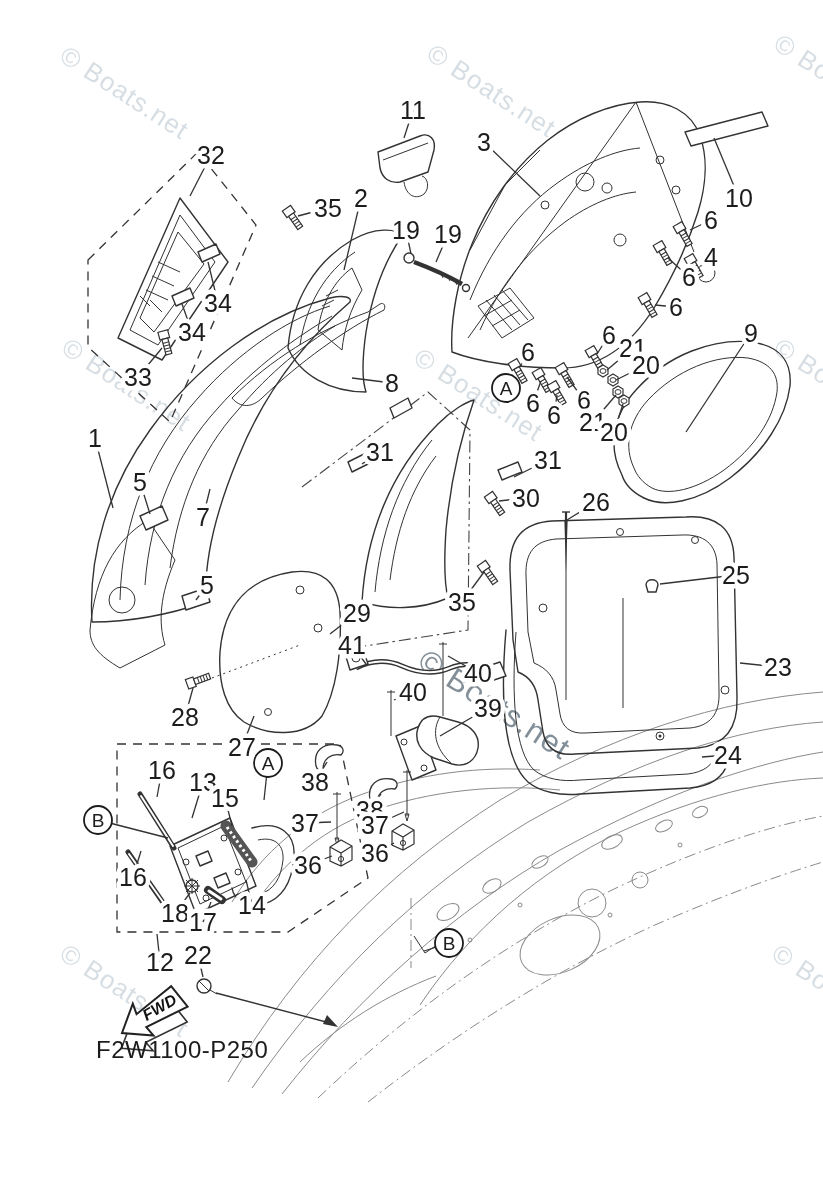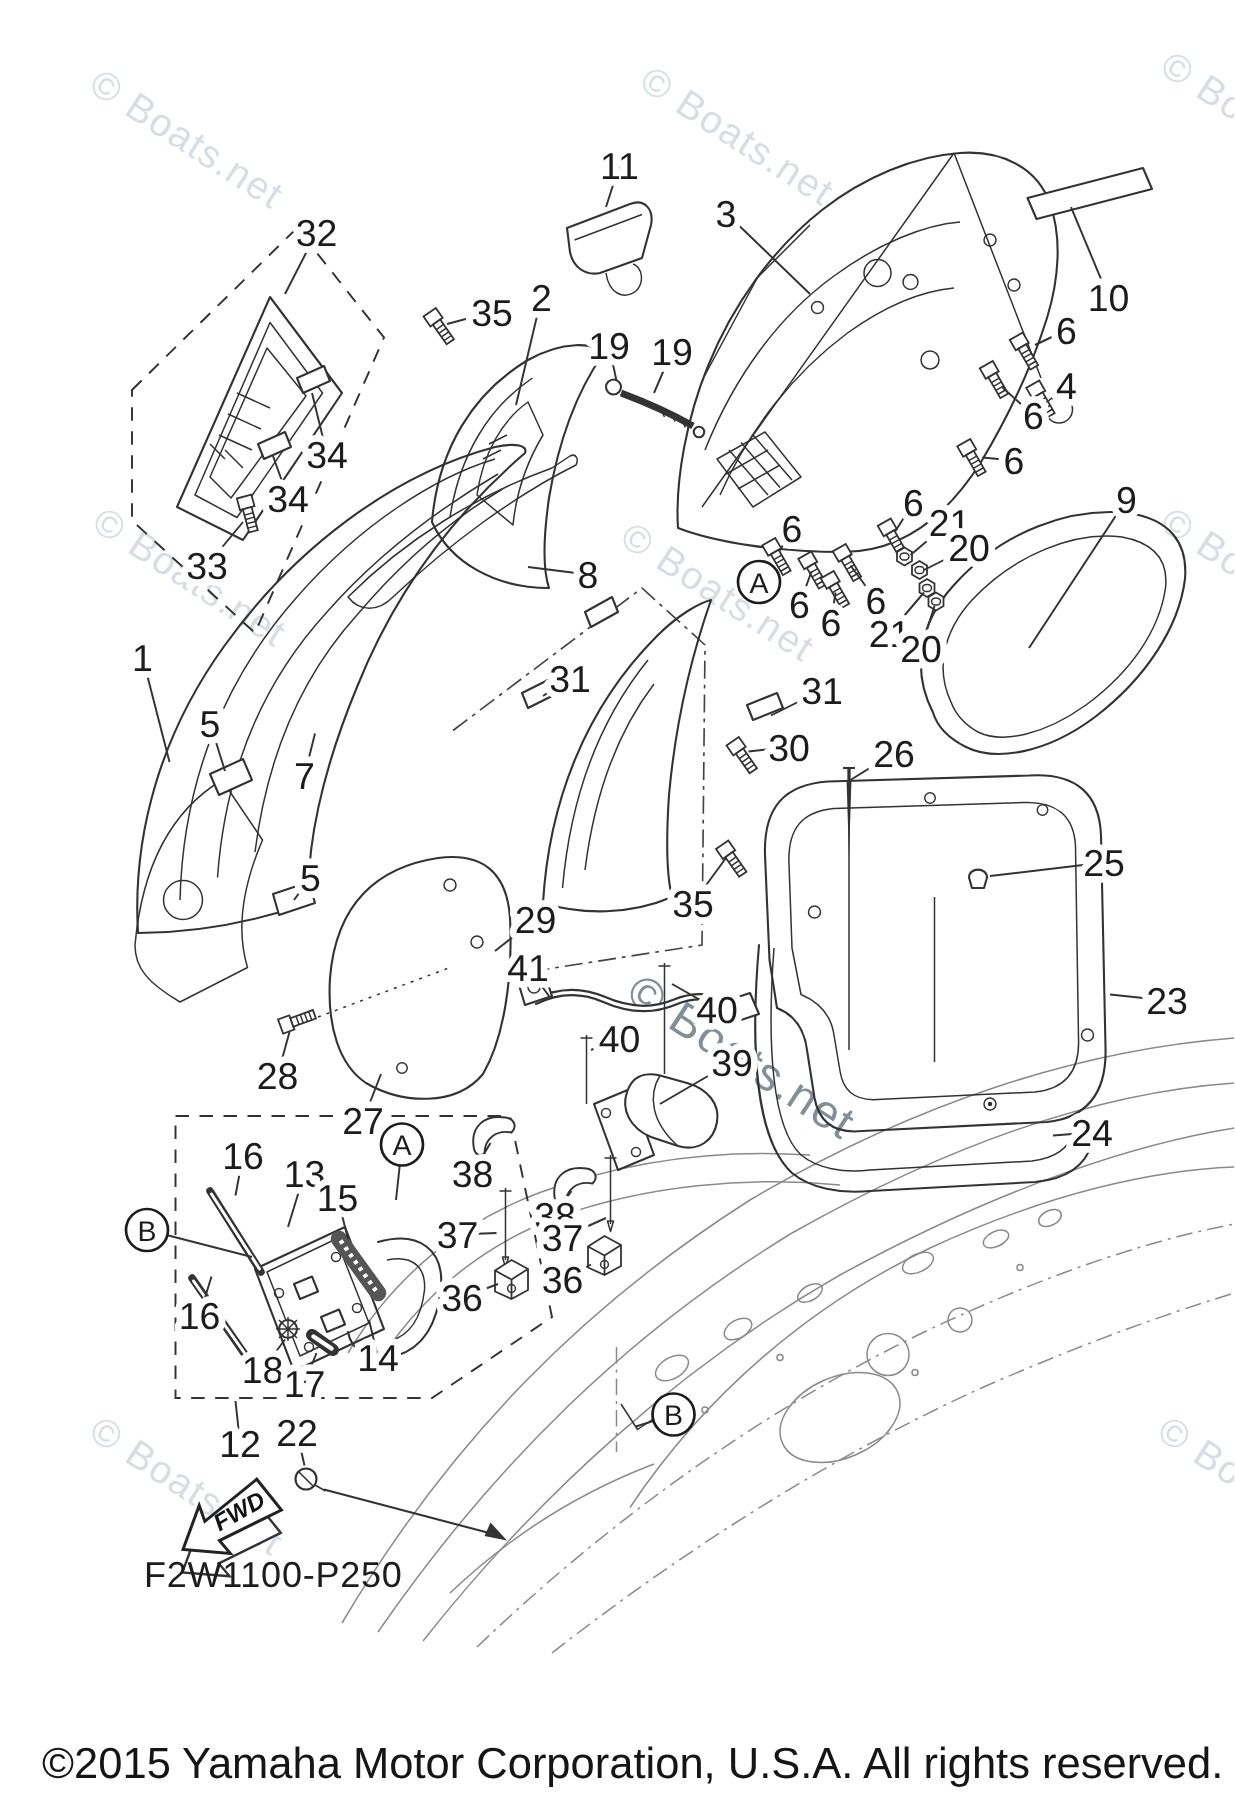"©2015 Yamaha Motor Corporation, U.S.A." div { html: <div>©2015 Yamaha Motor Corporation, U.S.A. All rights reserved.</div> -> none }
